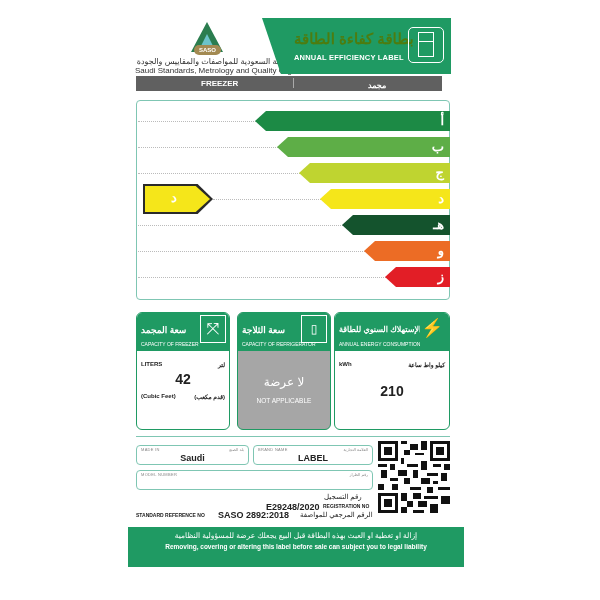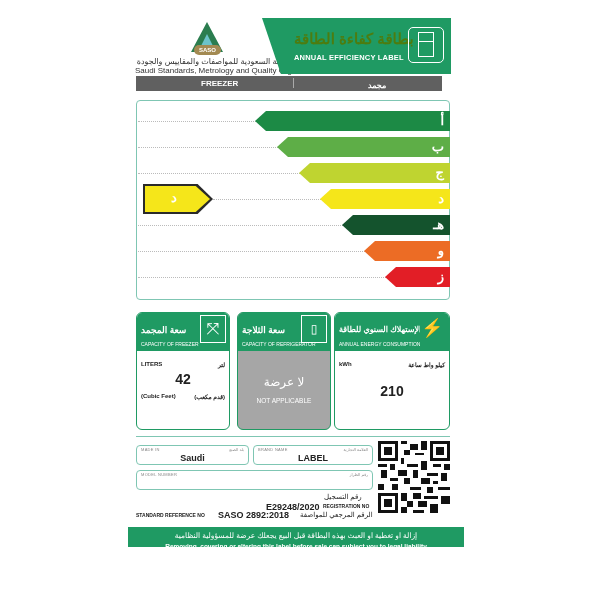"إزالة او تغطية او العبث" .footer { height: 20px -> 40px }
